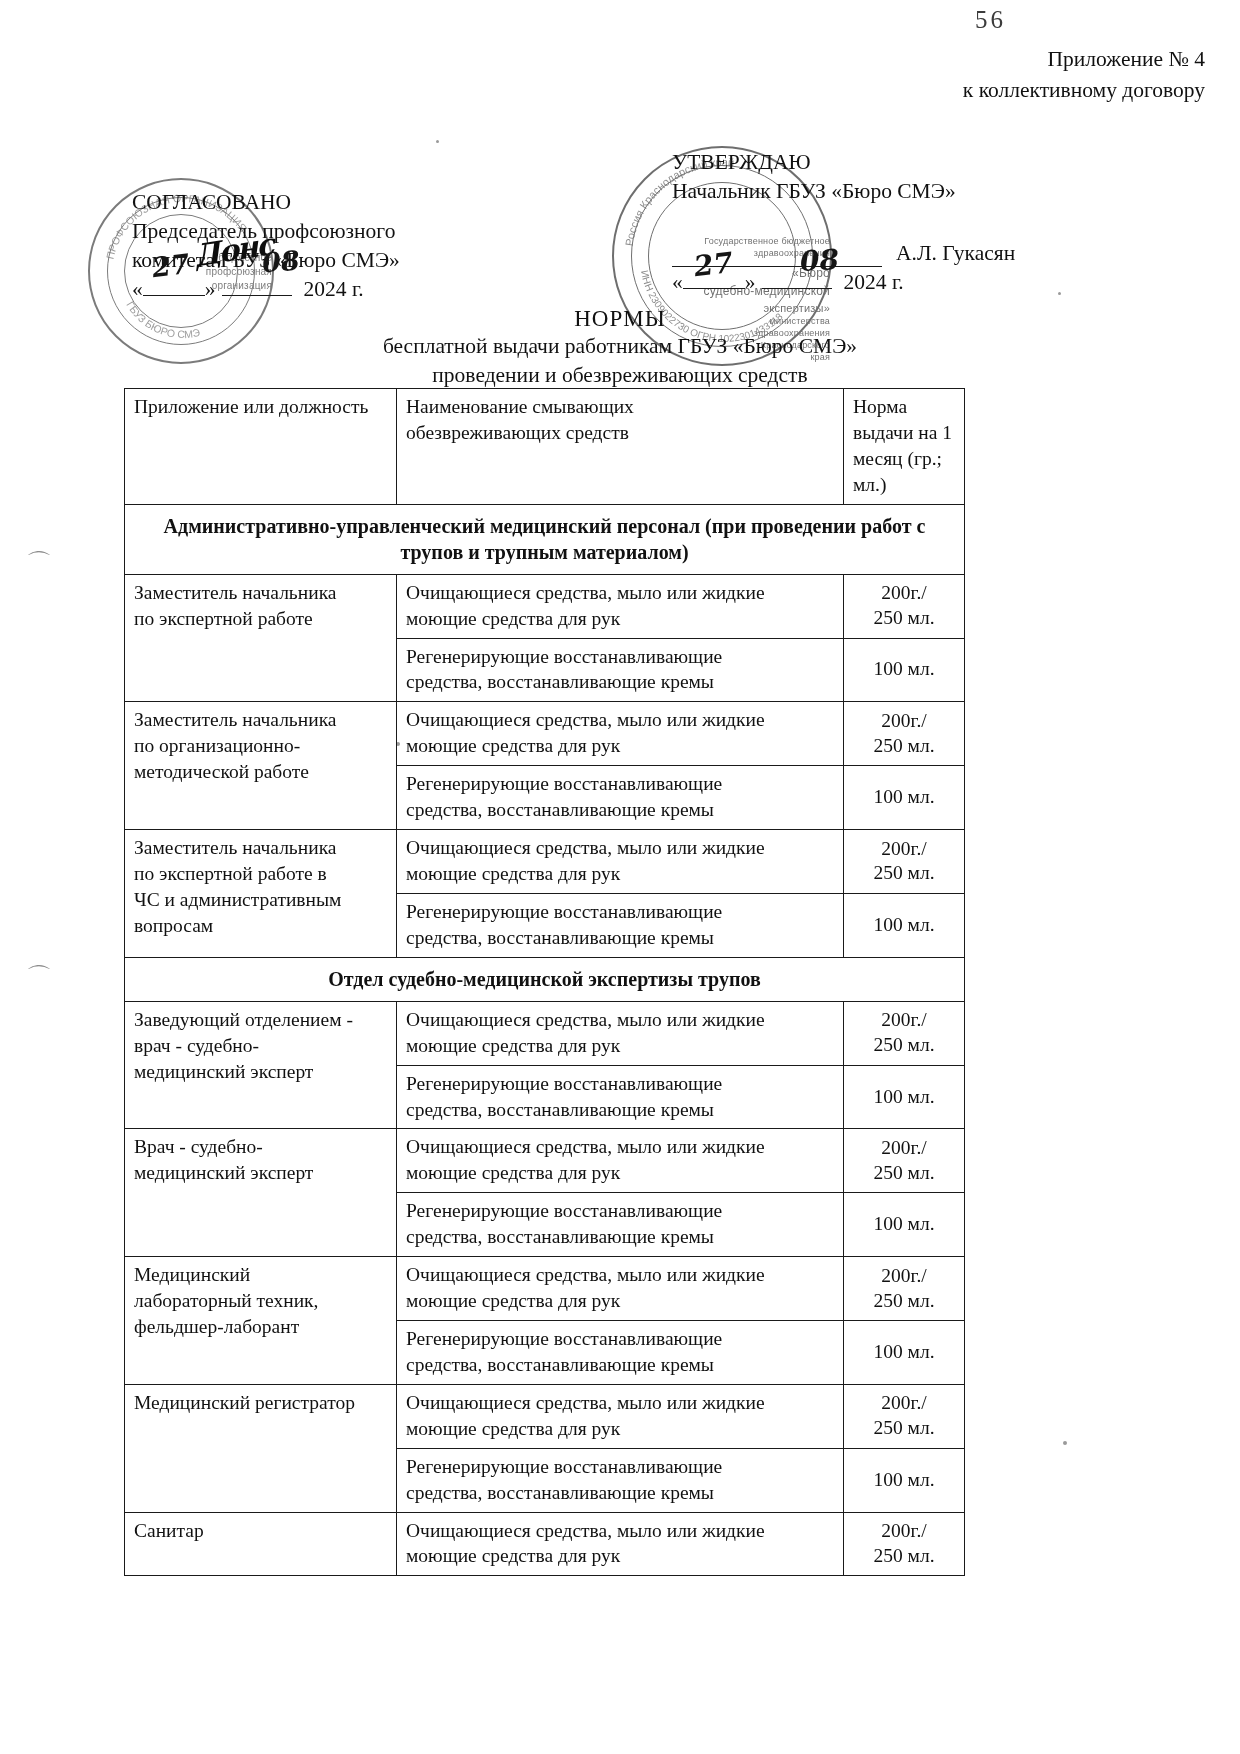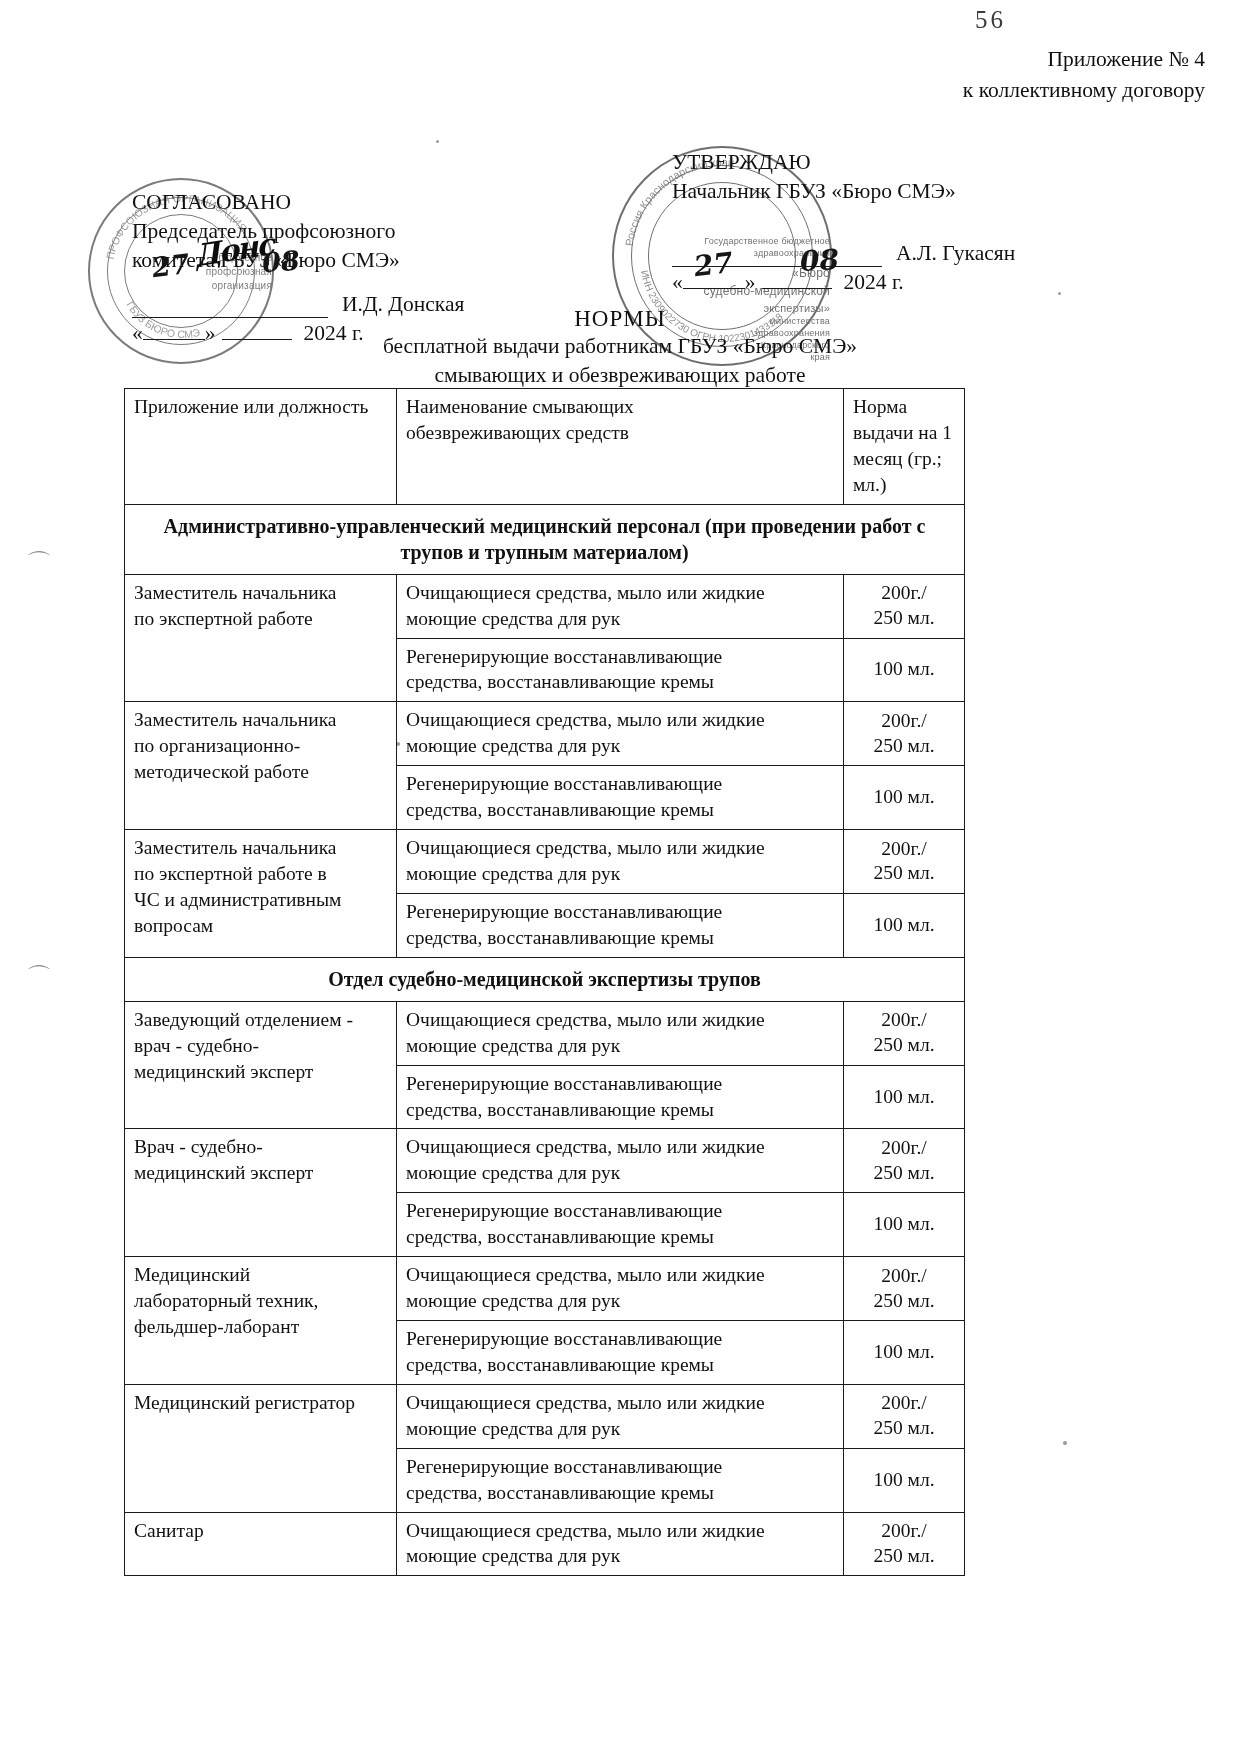"И.Д. Донская" div.sign-row { html: <div> <div></div> <div>И.Д. Донская</div> </div> -> none }
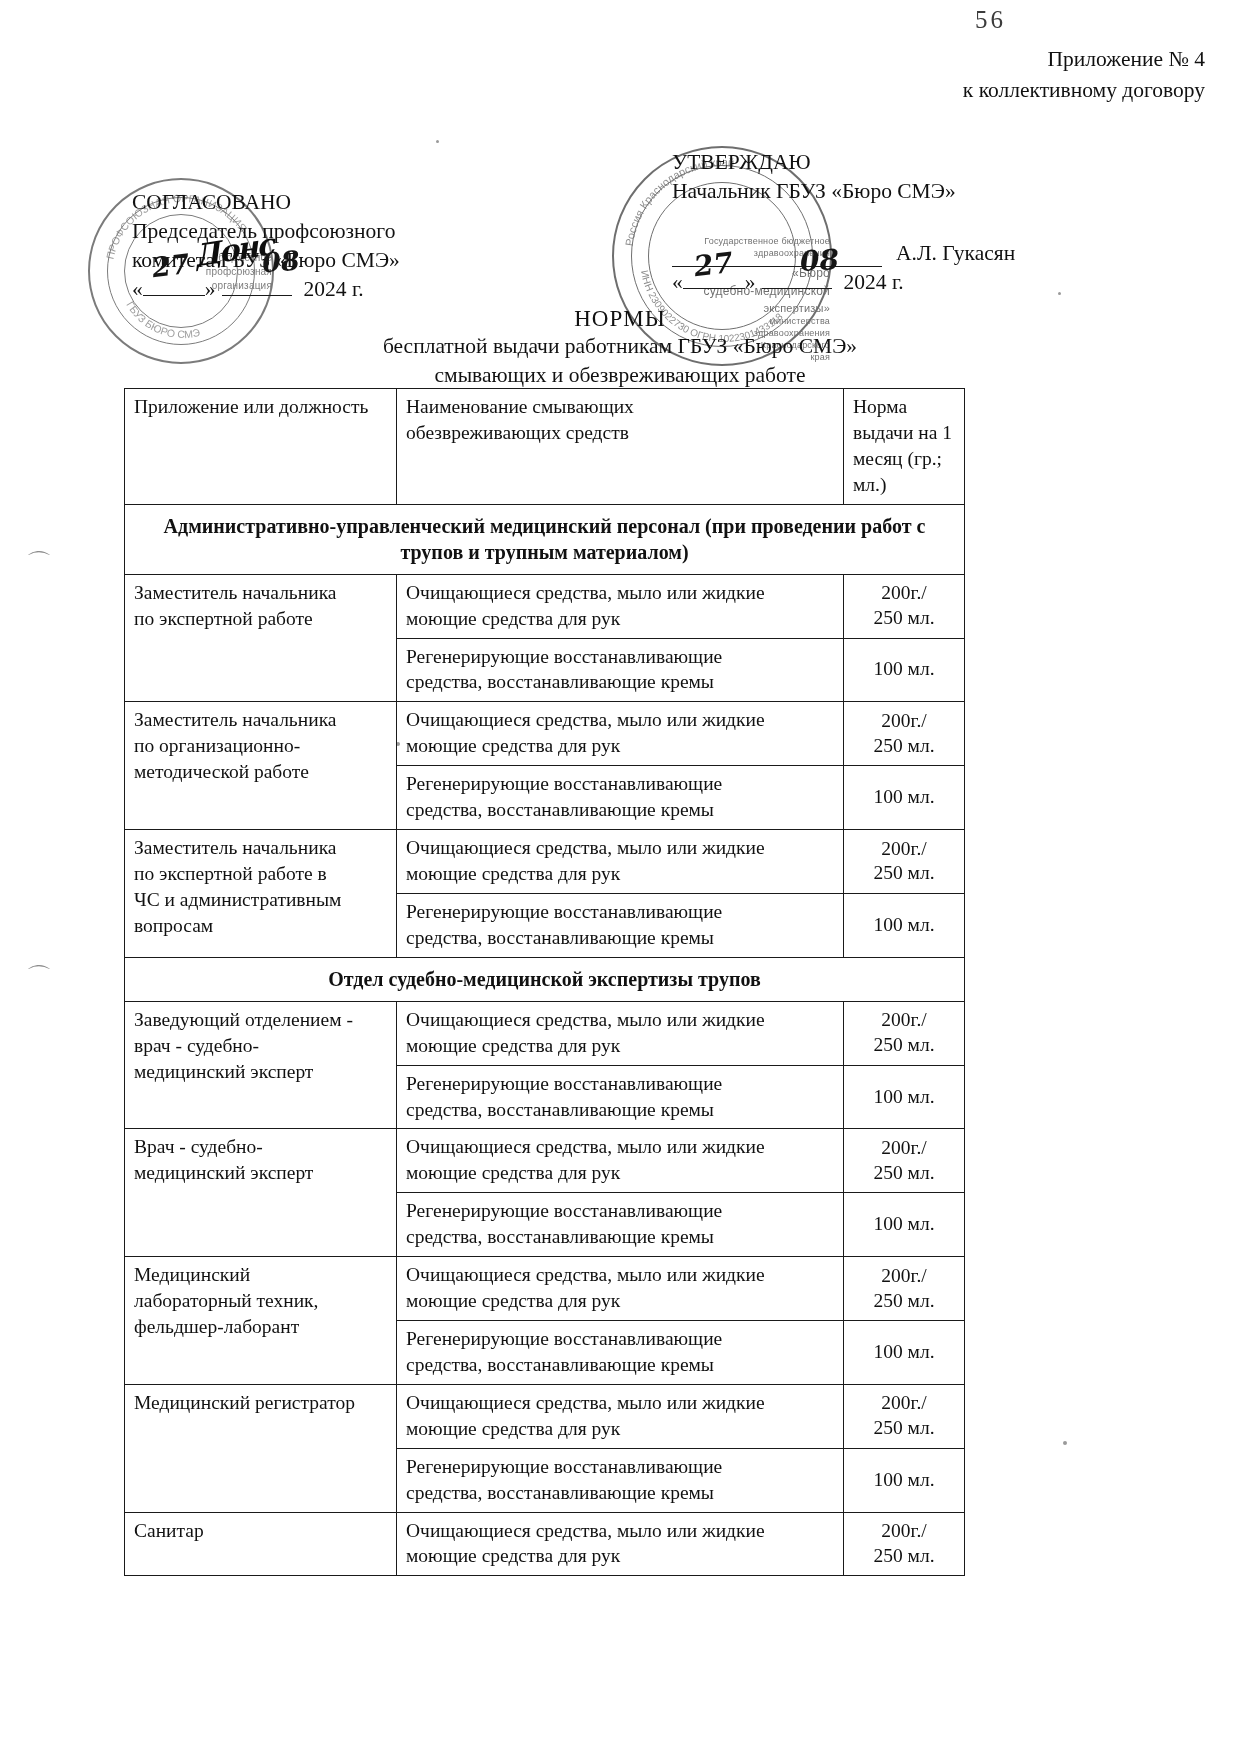"смывающих и обезвреживающих работе" div.t2 { text: смывающих и обезвреживающих работе -> проведении и обезвреживающих средств }
